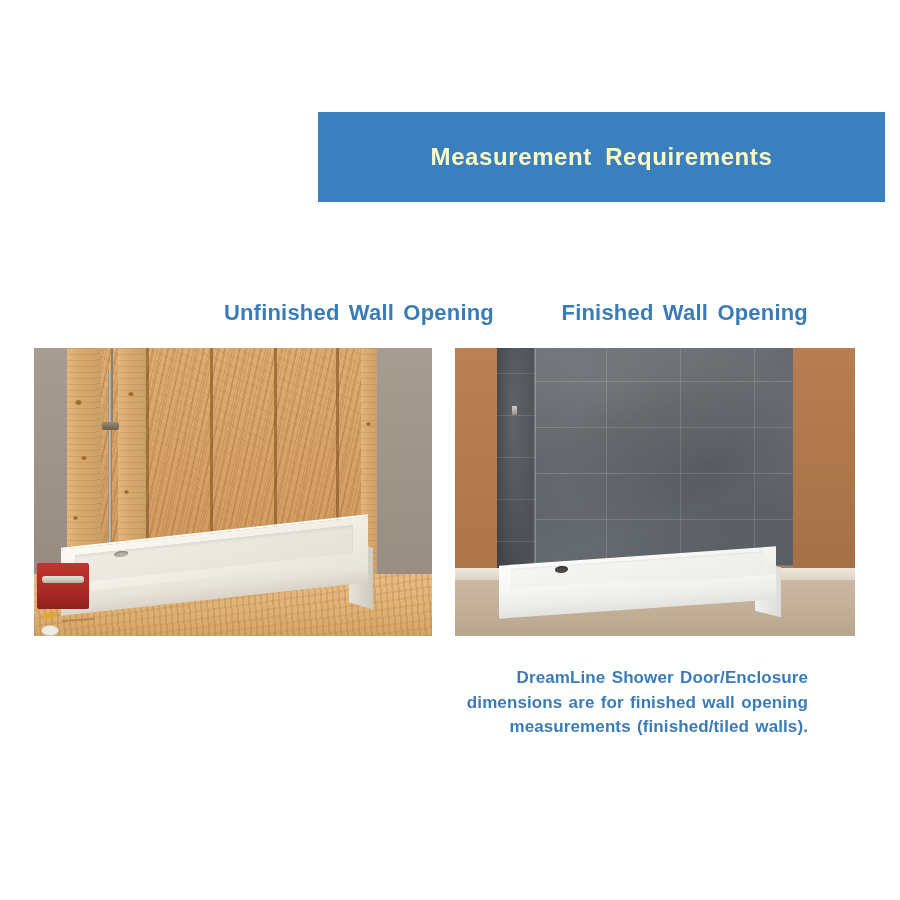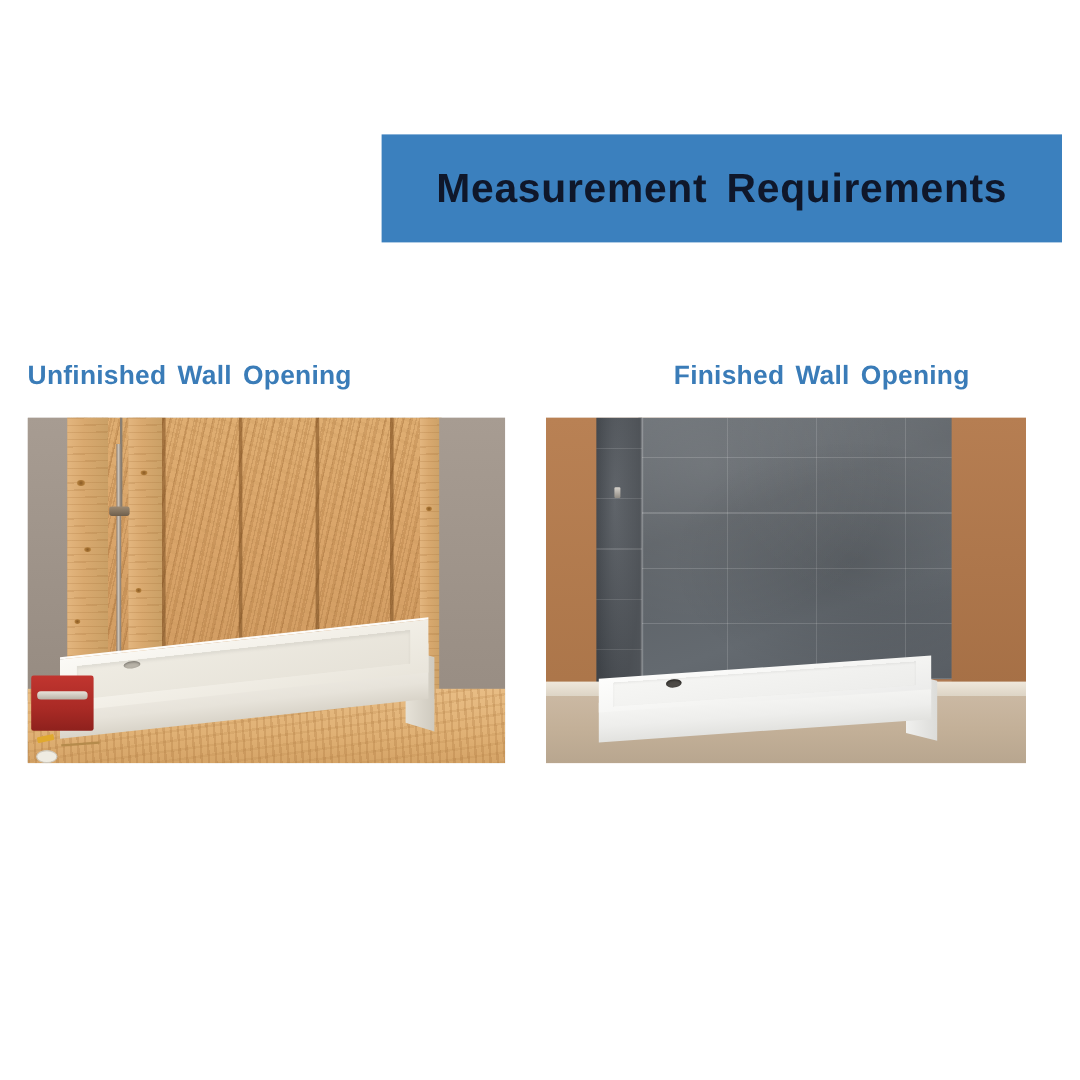"Measurement Requirements" .banner-title { color: #0f172a -> #fef9c3; font-size: 34px -> 24px }
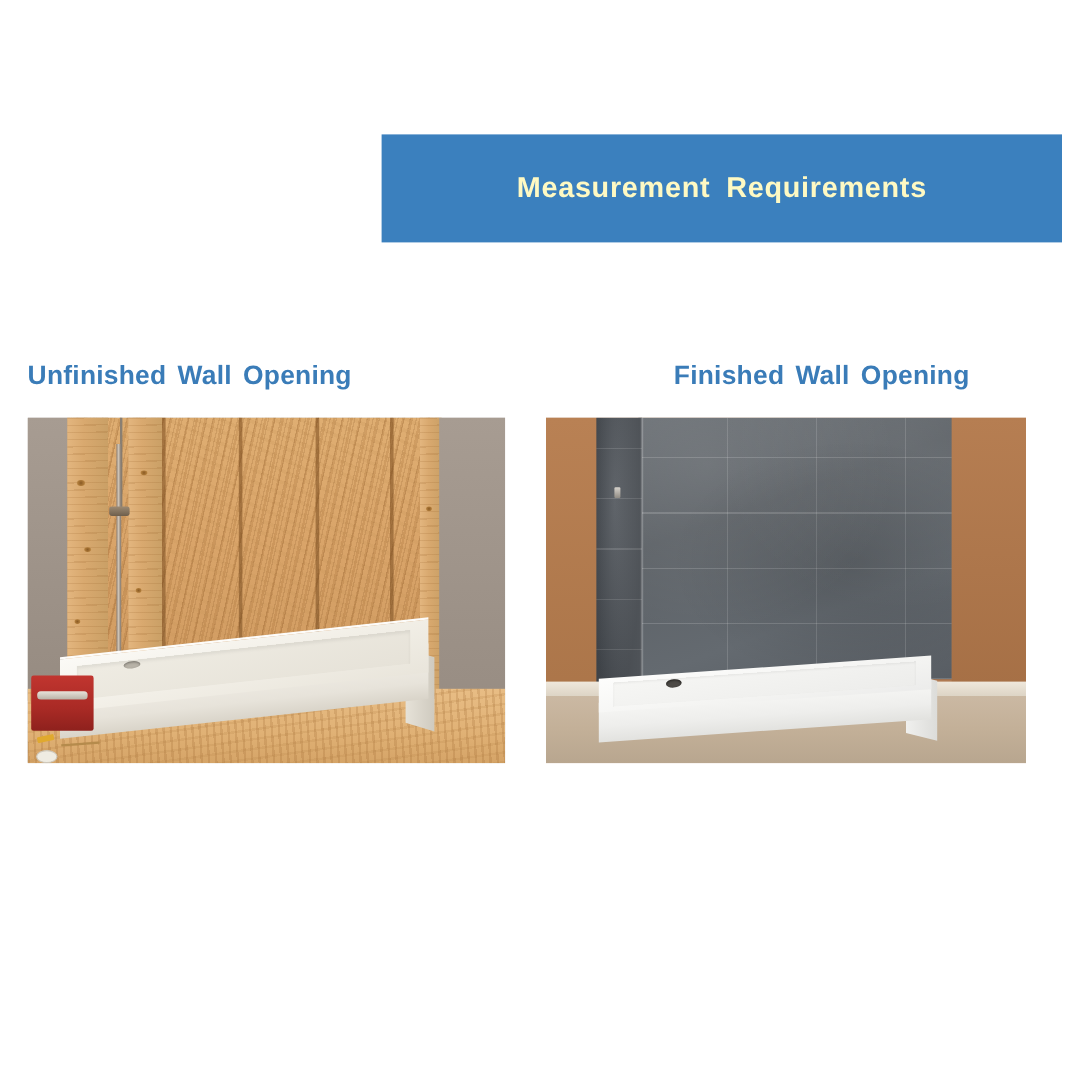"Unfinished Wall Opening" .col-left { left: 23px -> 34px; text-align: none -> right }
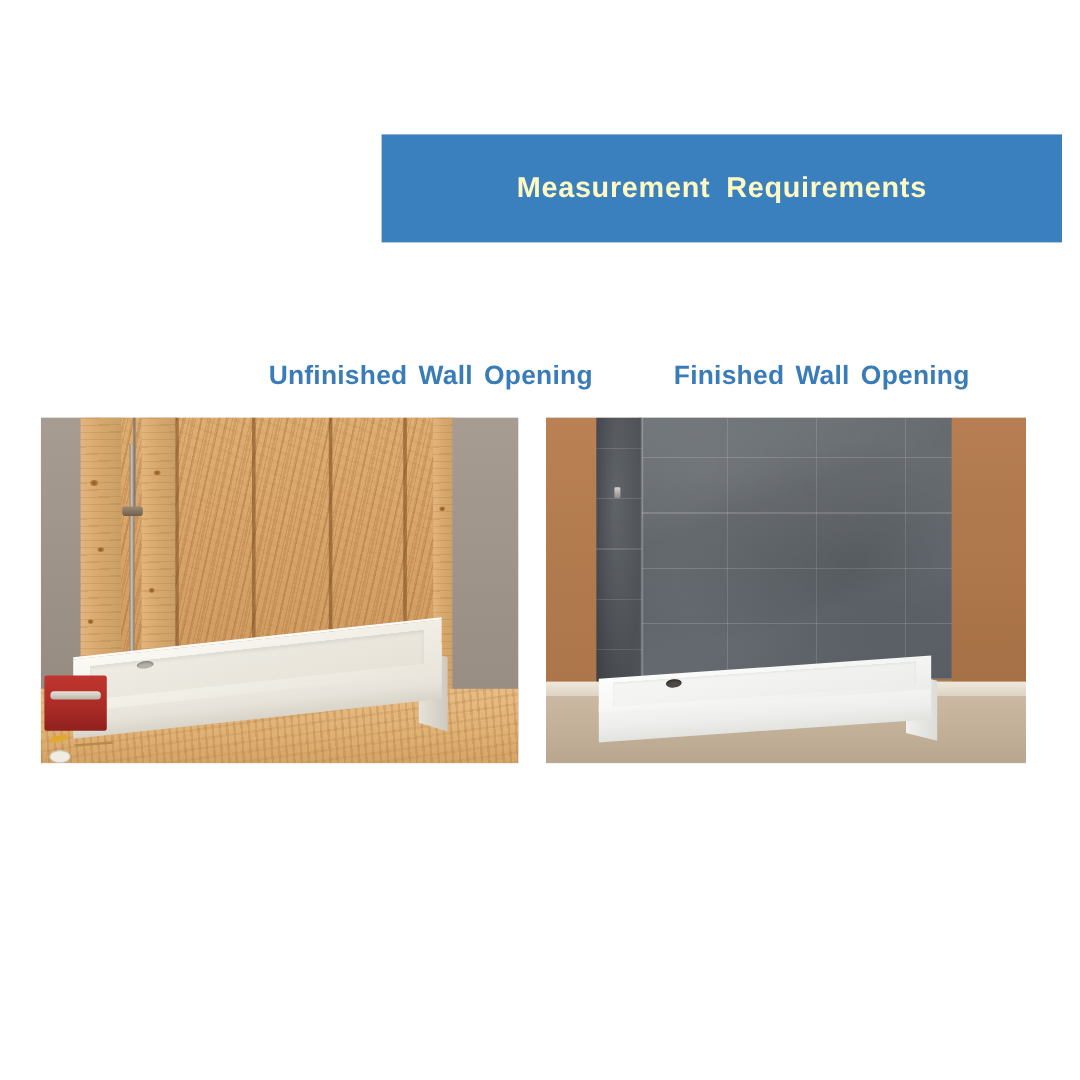"DreamLine Shower Door/Enclosure" p.caption { html: none -> <p>DreamLine Shower Door/Enclosure dimensions are for finished wall opening measurements (finished/tiled walls).</p> }
